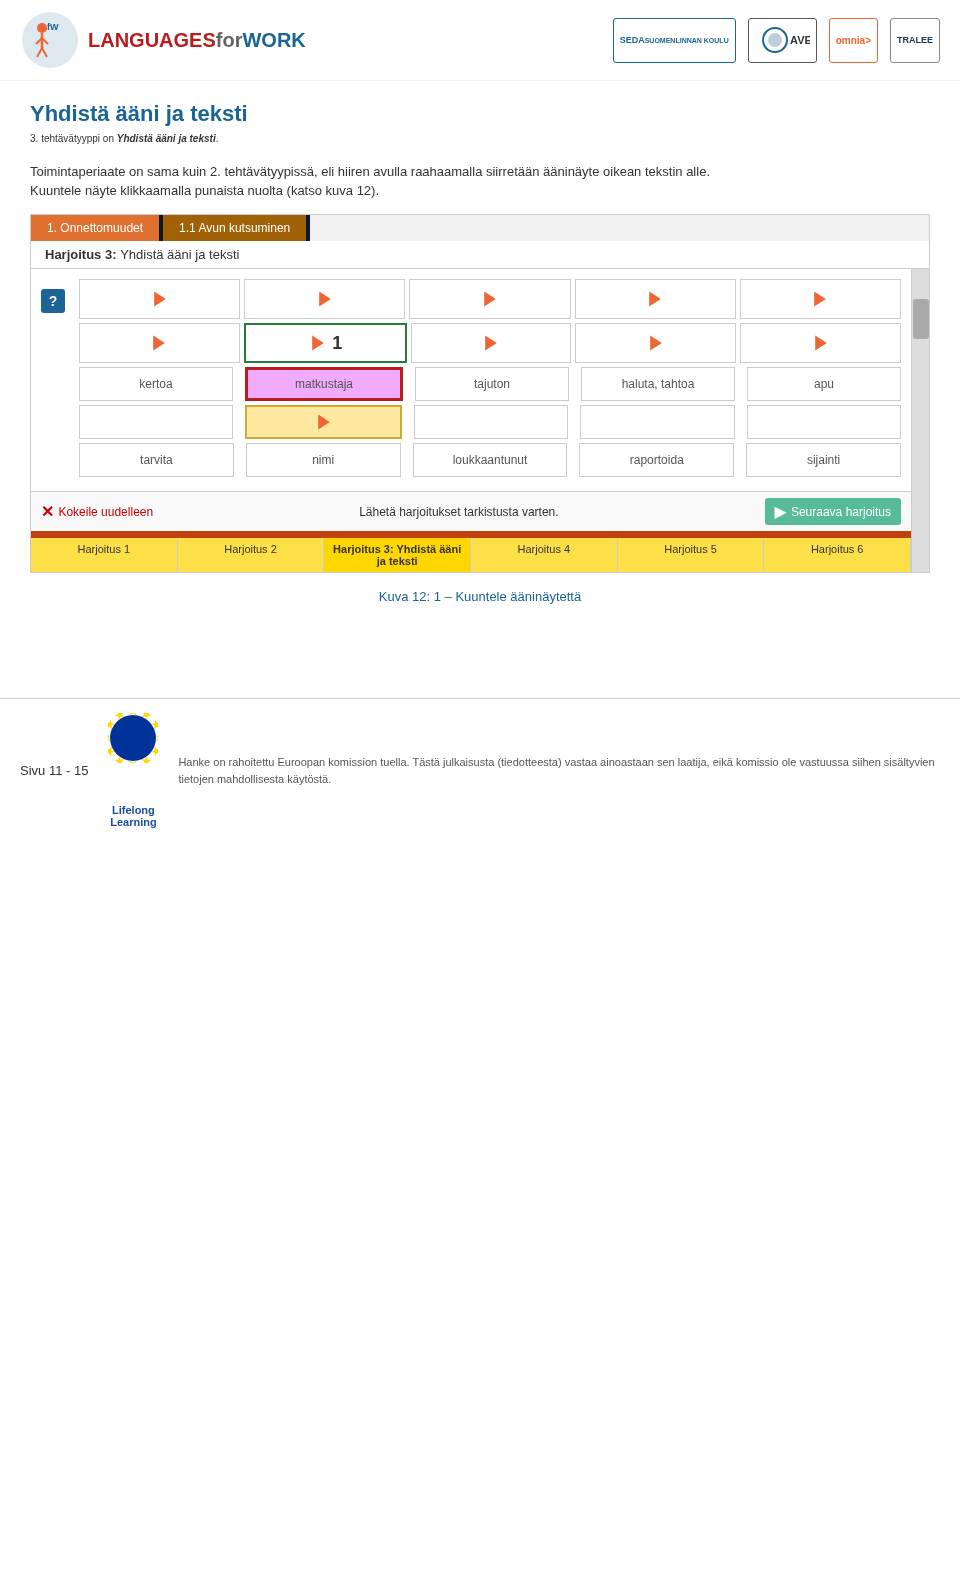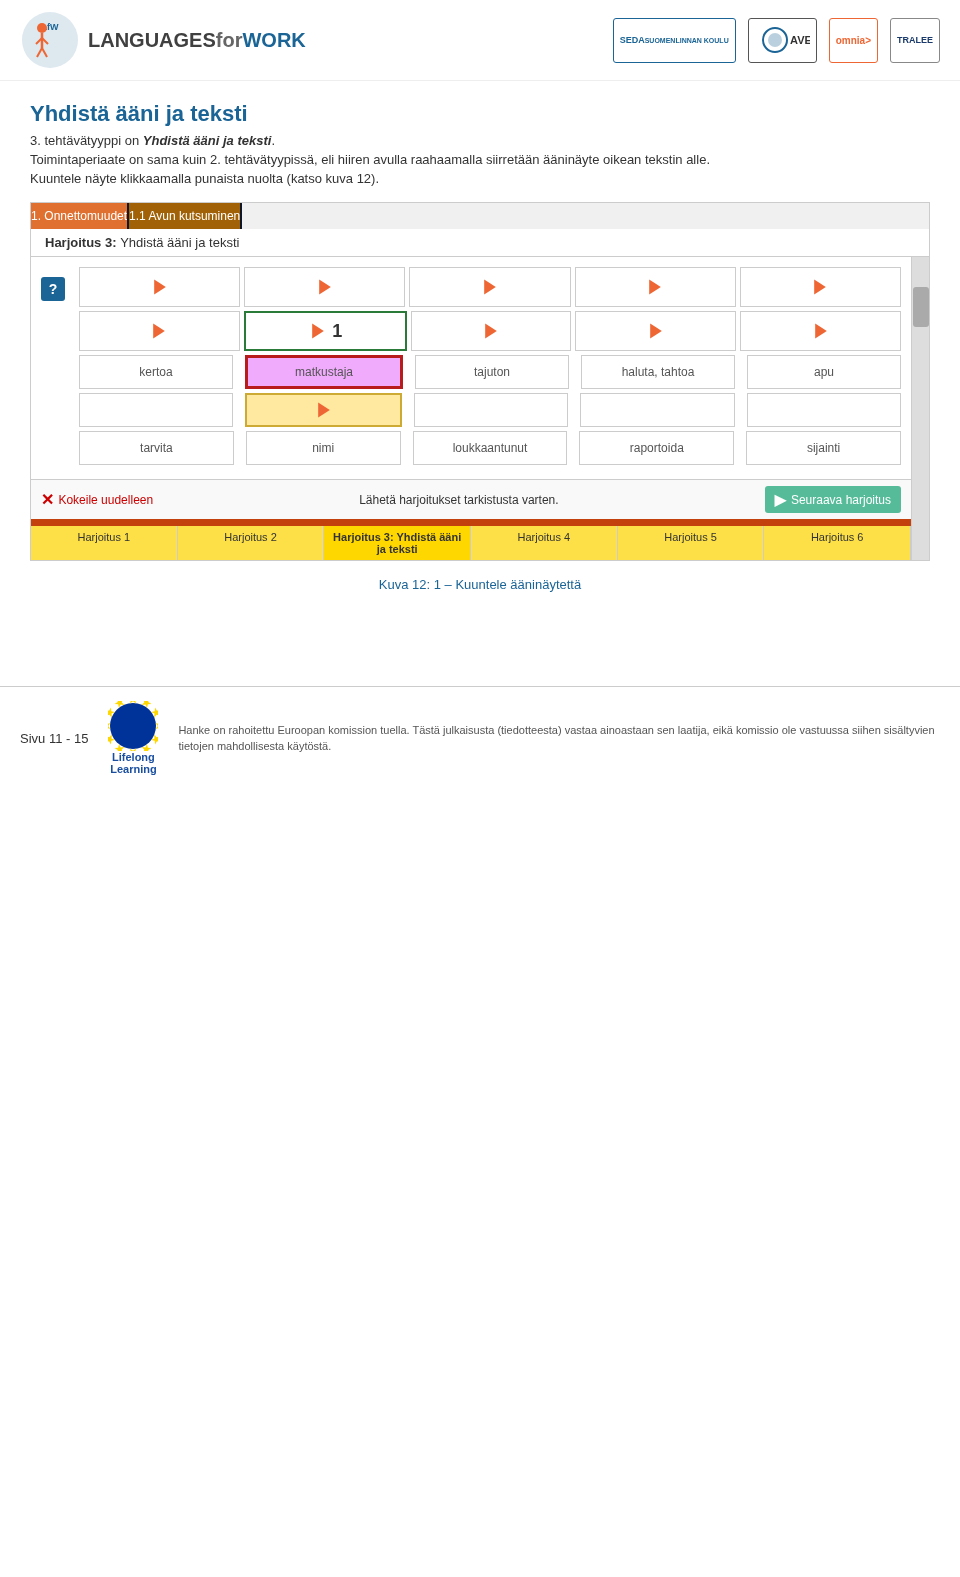"LANGUAGES" span { color: #404040 -> #b91c1c }
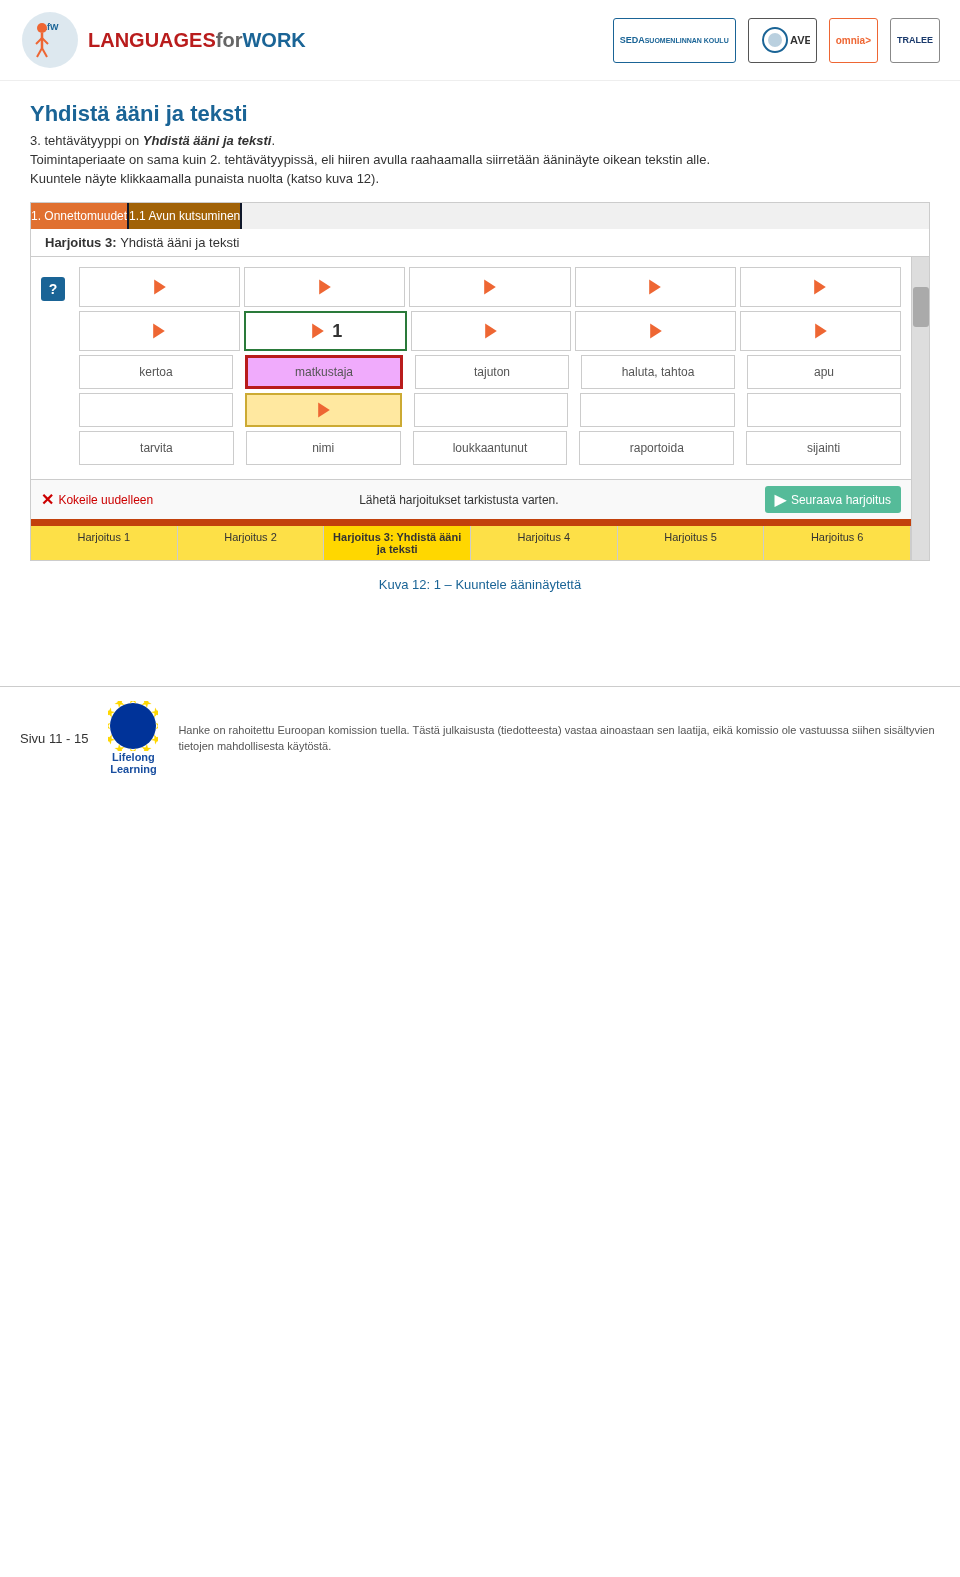"3. tehtävätyyppi on Yhdistä ääni" .page-subtitle { font-size: 13px -> 10px; margin-bottom: 4px -> 20px }
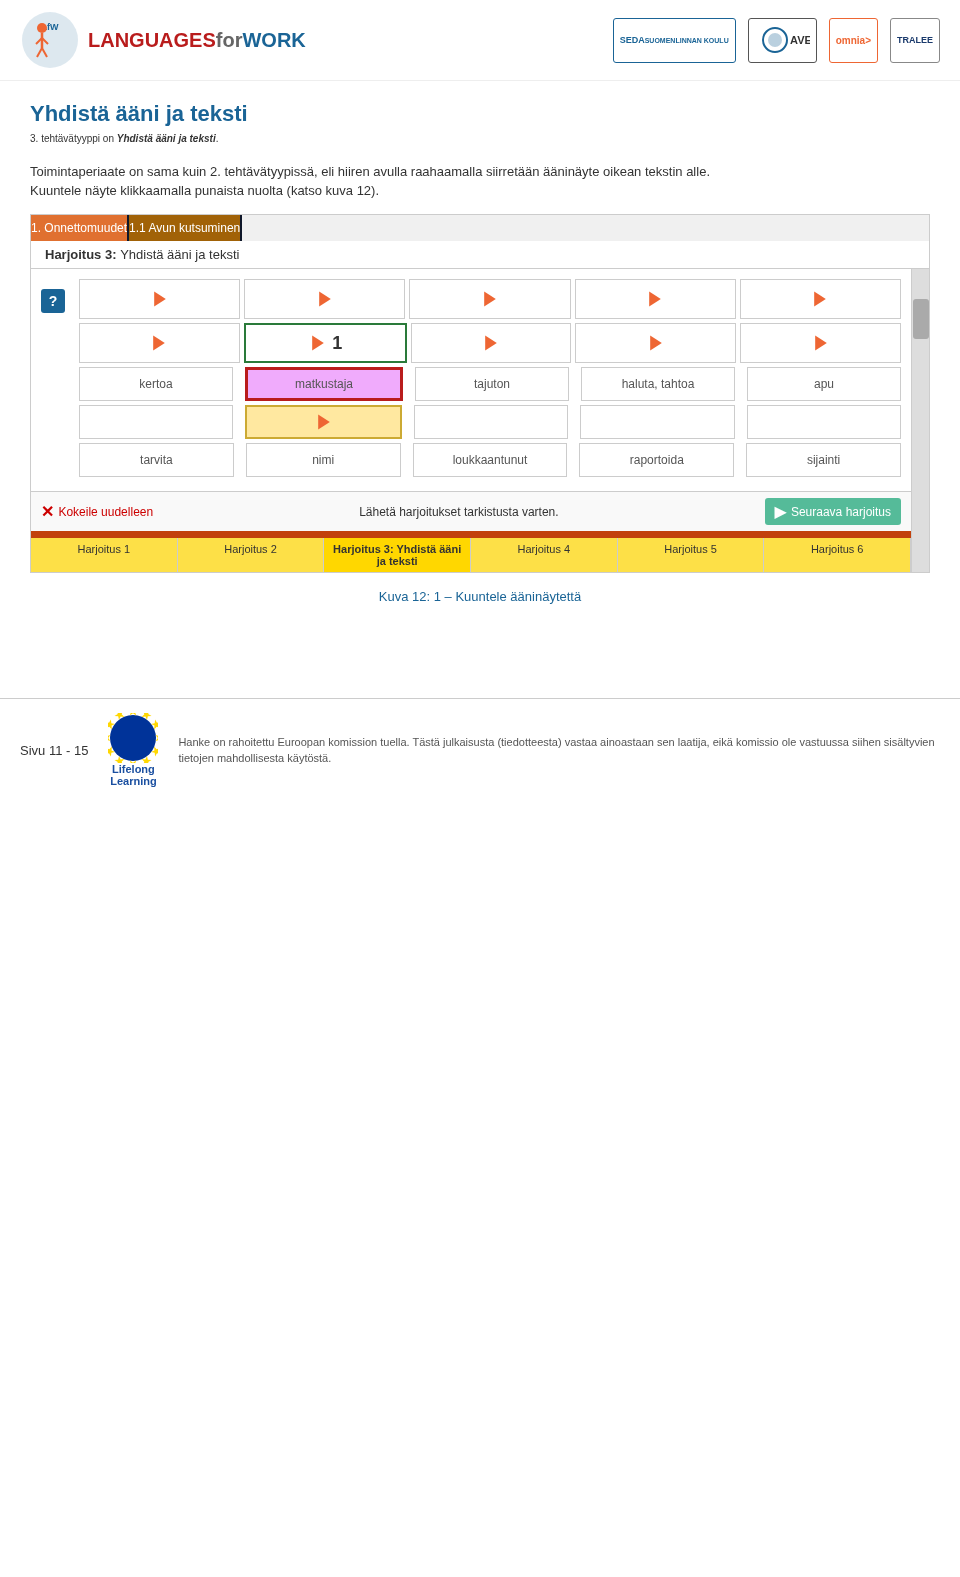"1. Onnettomuudet" .nav-section { border-right: 2px solid #0f172a -> 4px solid #0f172a; padding: 6px 0 -> 6px 16px }
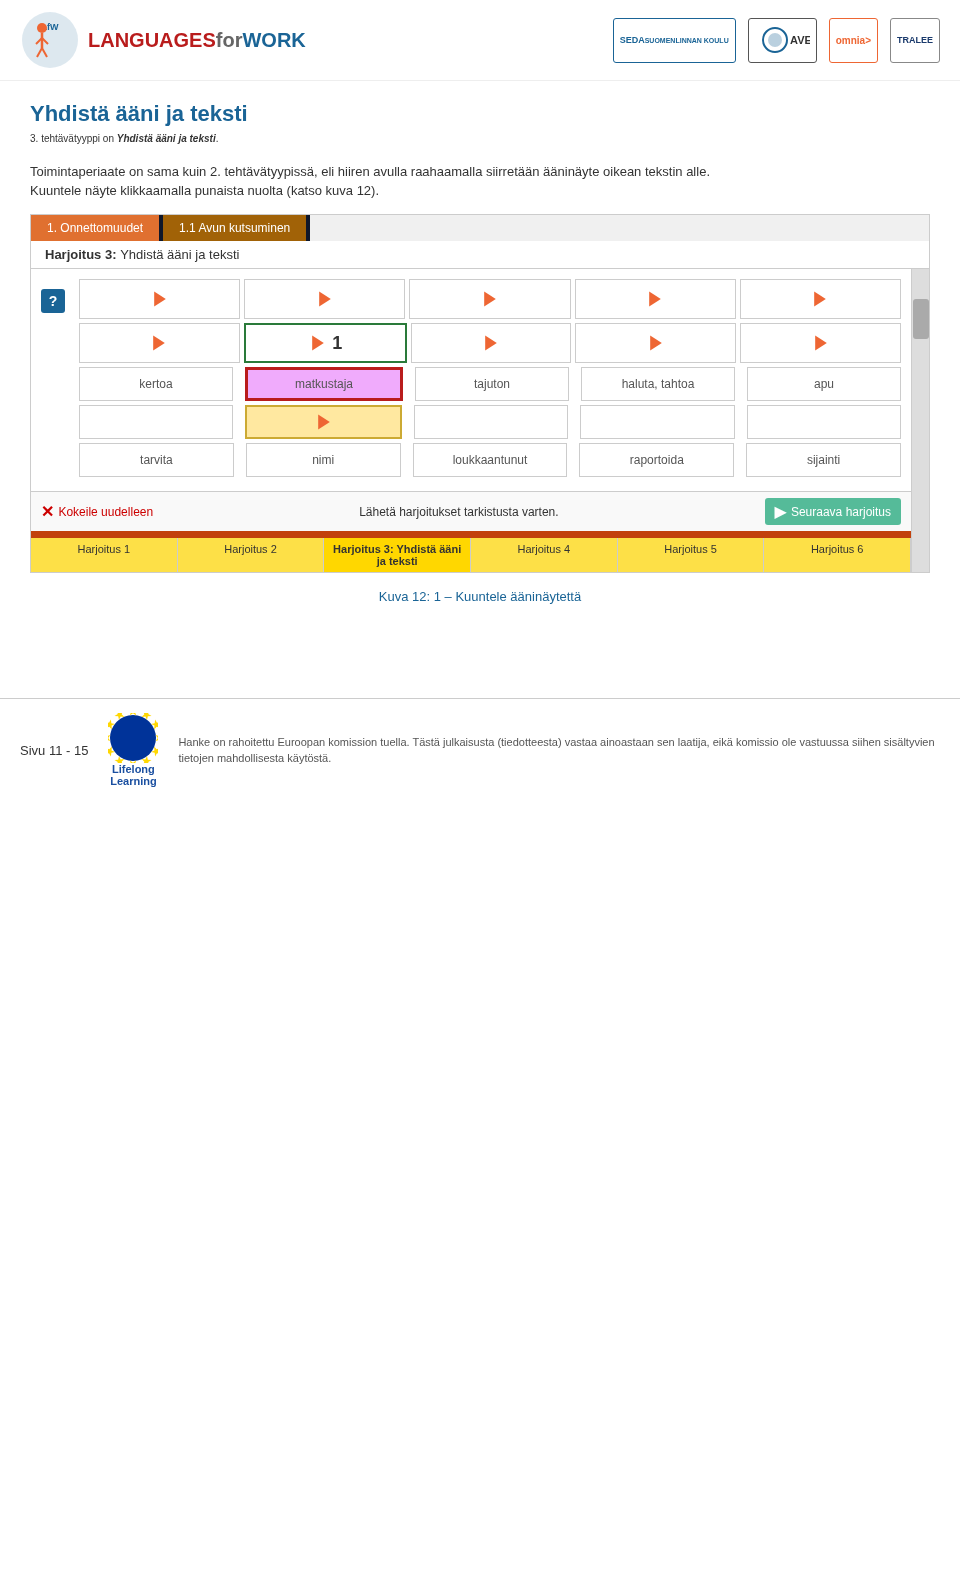"Lifelong" .footer-logo { gap: none -> 41px }
